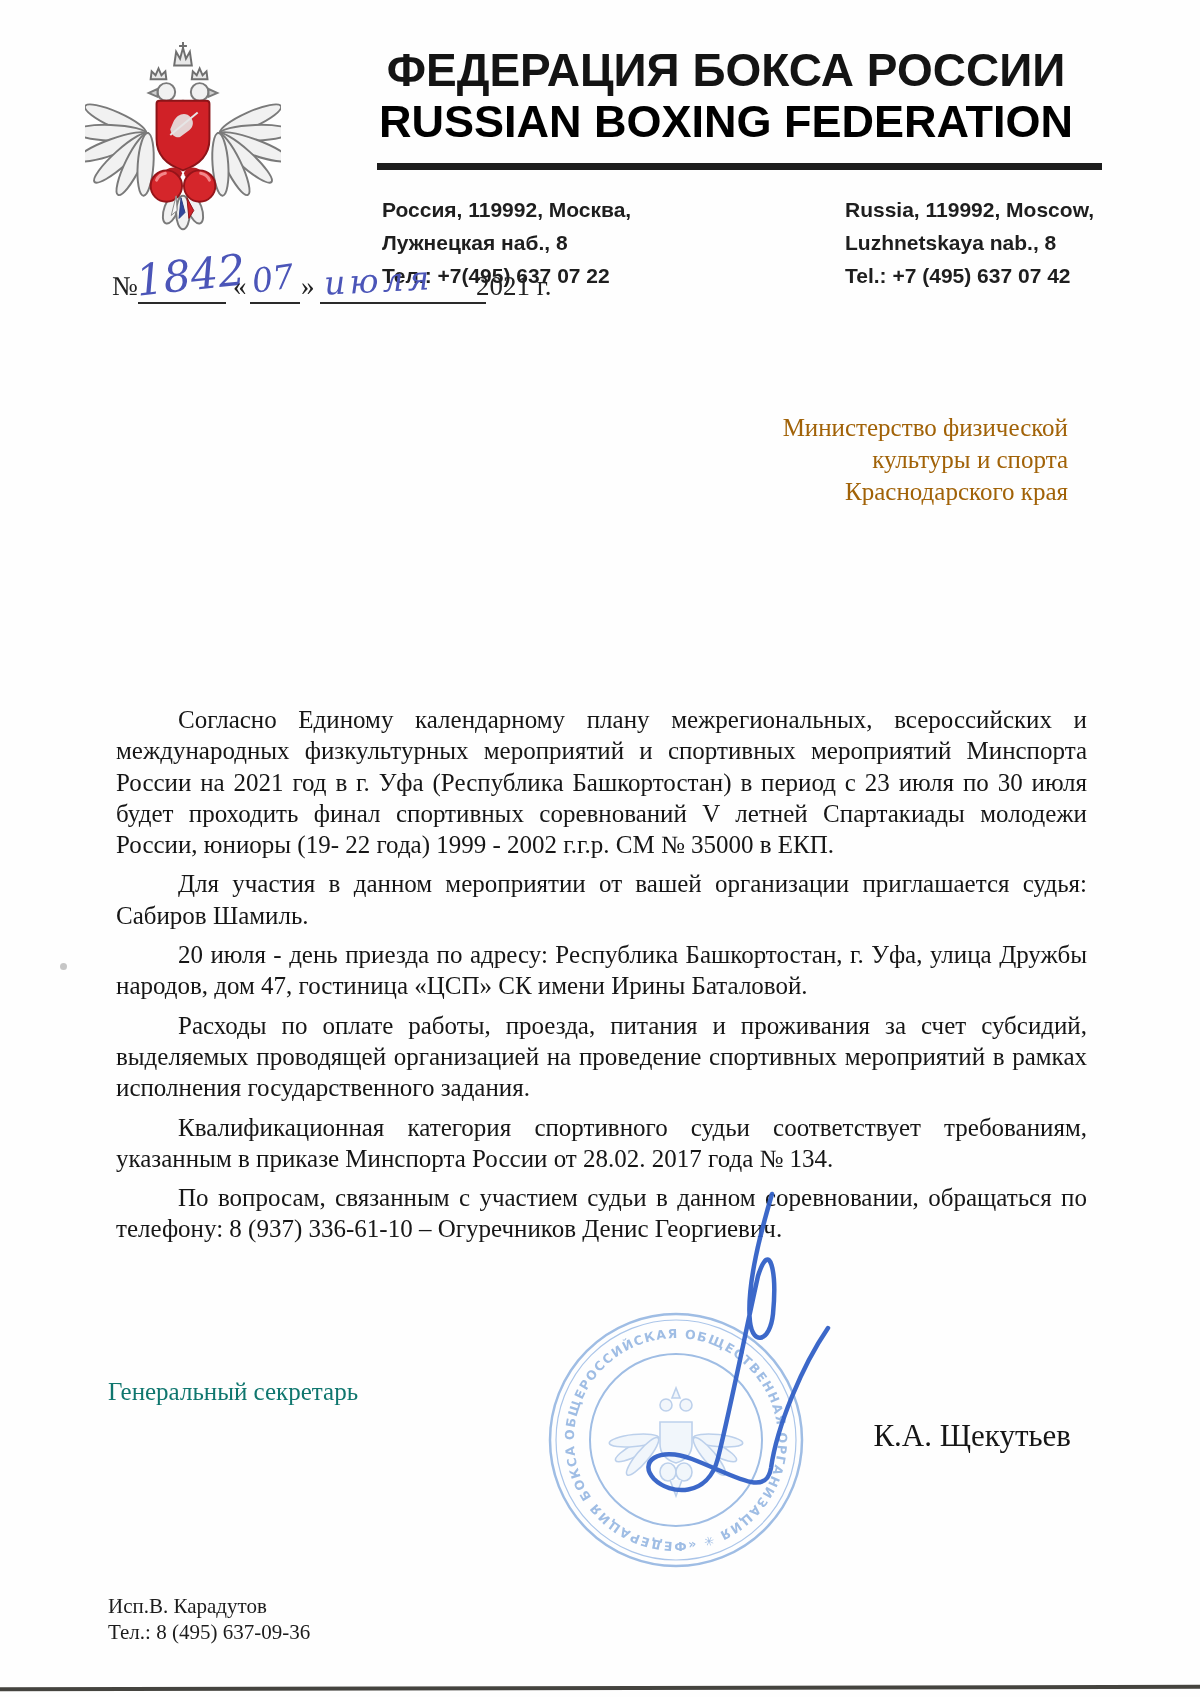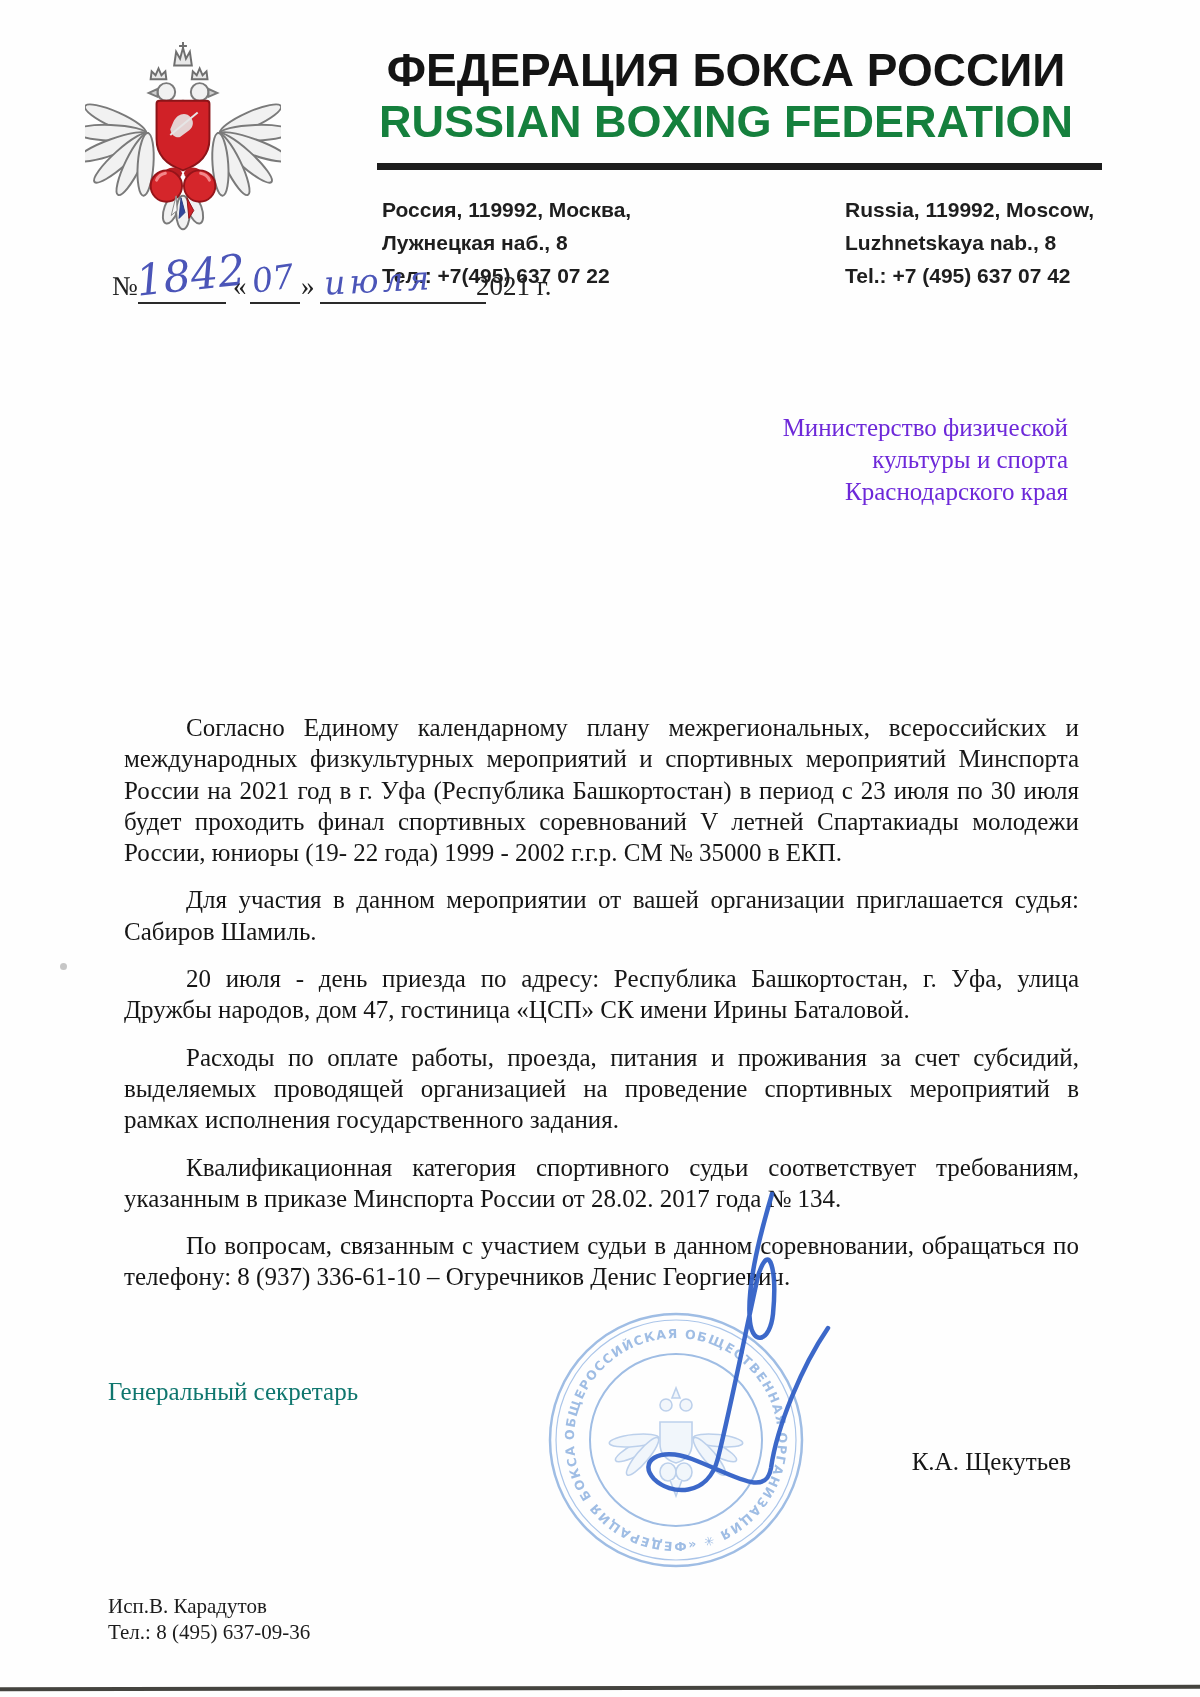"RUSSIAN BOXING FEDERATION" .org-en { color: #15803d -> #000000 }
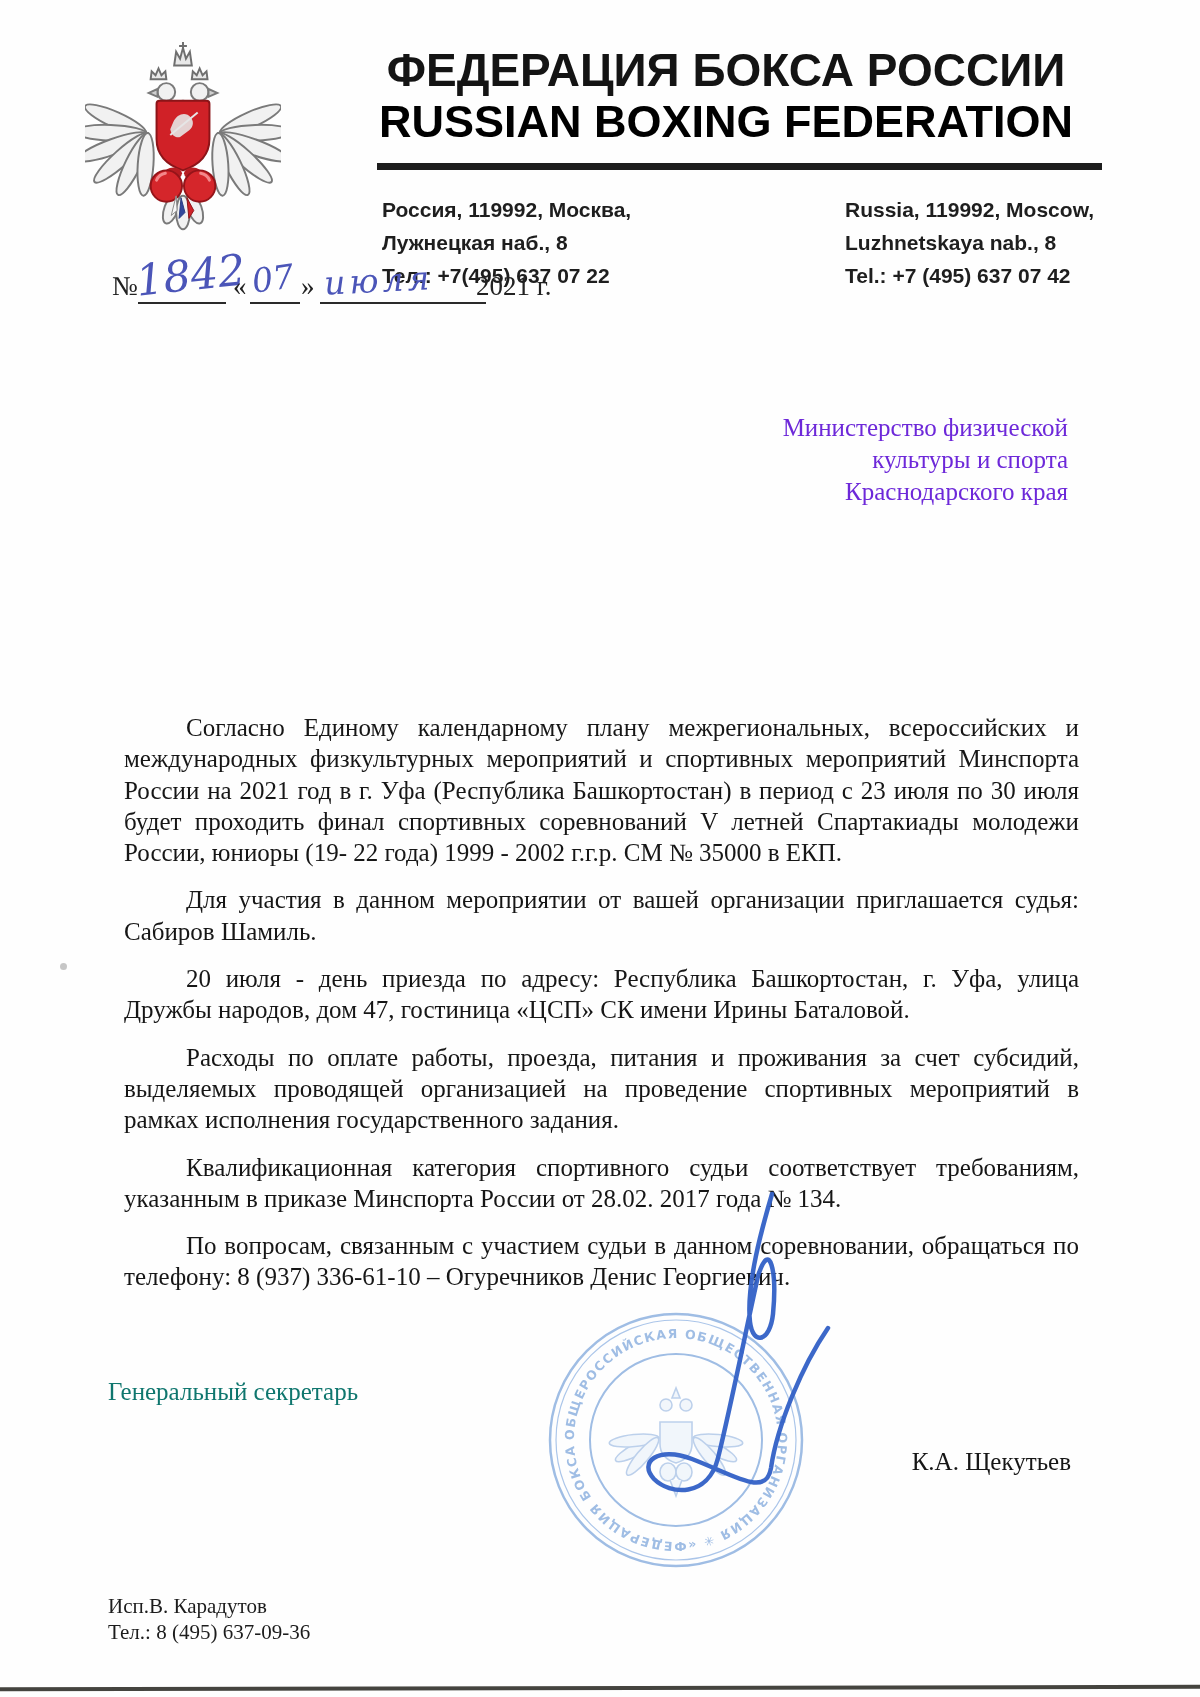"Министерство физической" .recipient { color: #6d28d9 -> #a16207 }
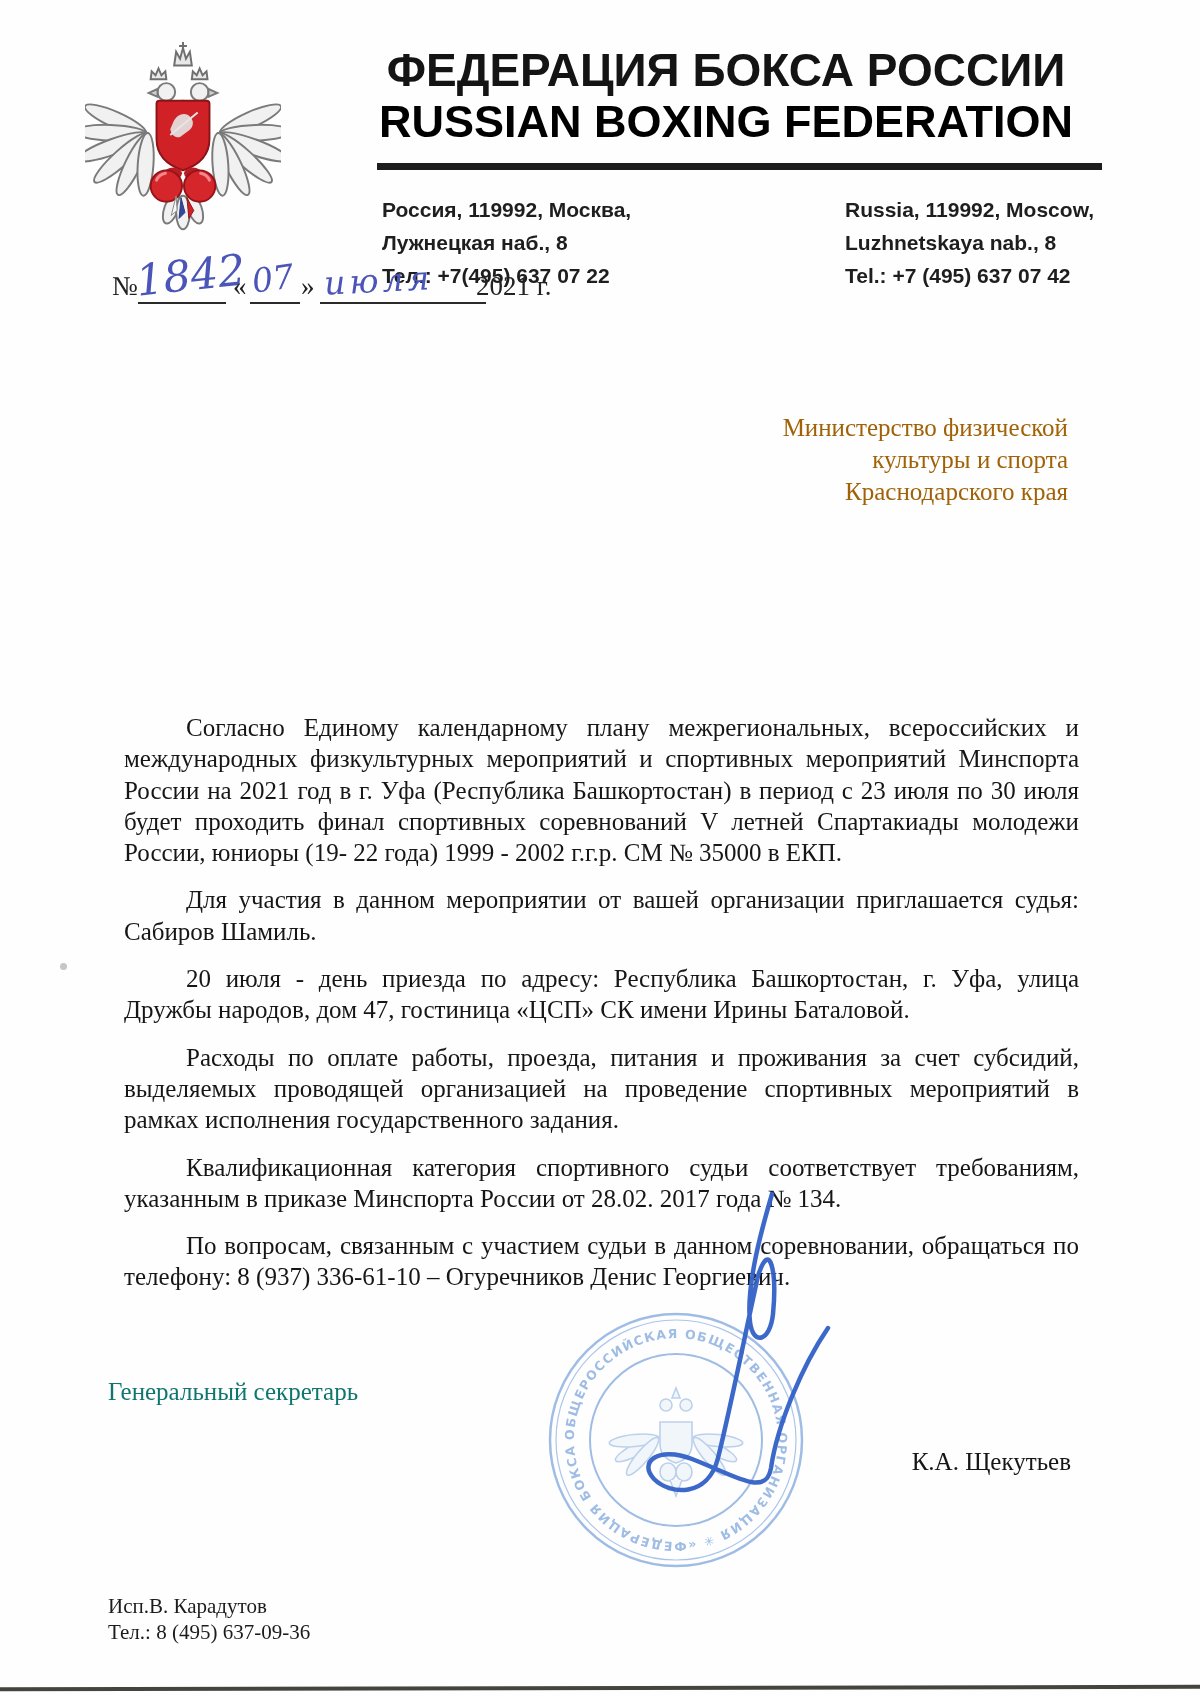"Согласно Единому календарному плану" .body-text p { margin: 16px -> 8px }
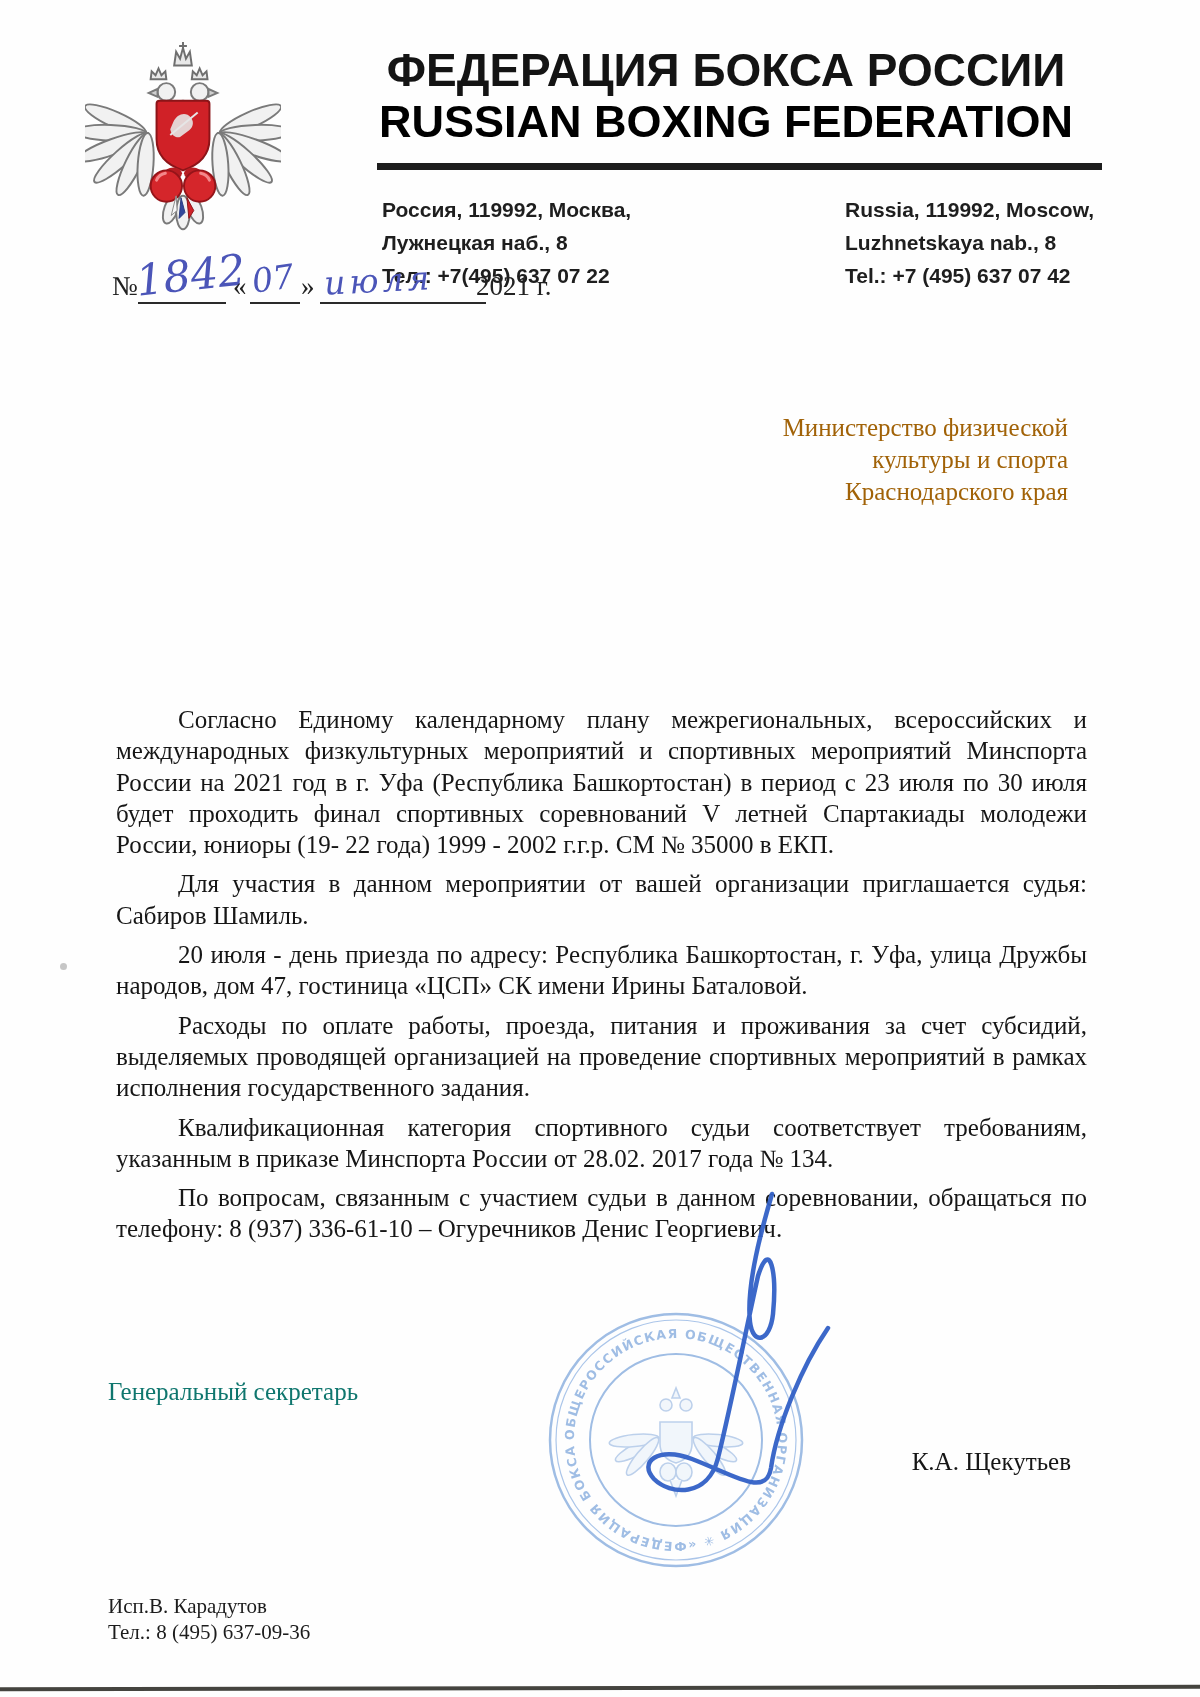"К.А. Щекутьев" .sig-name { font-size: 25px -> 31px; top: 1448px -> 1418px }
